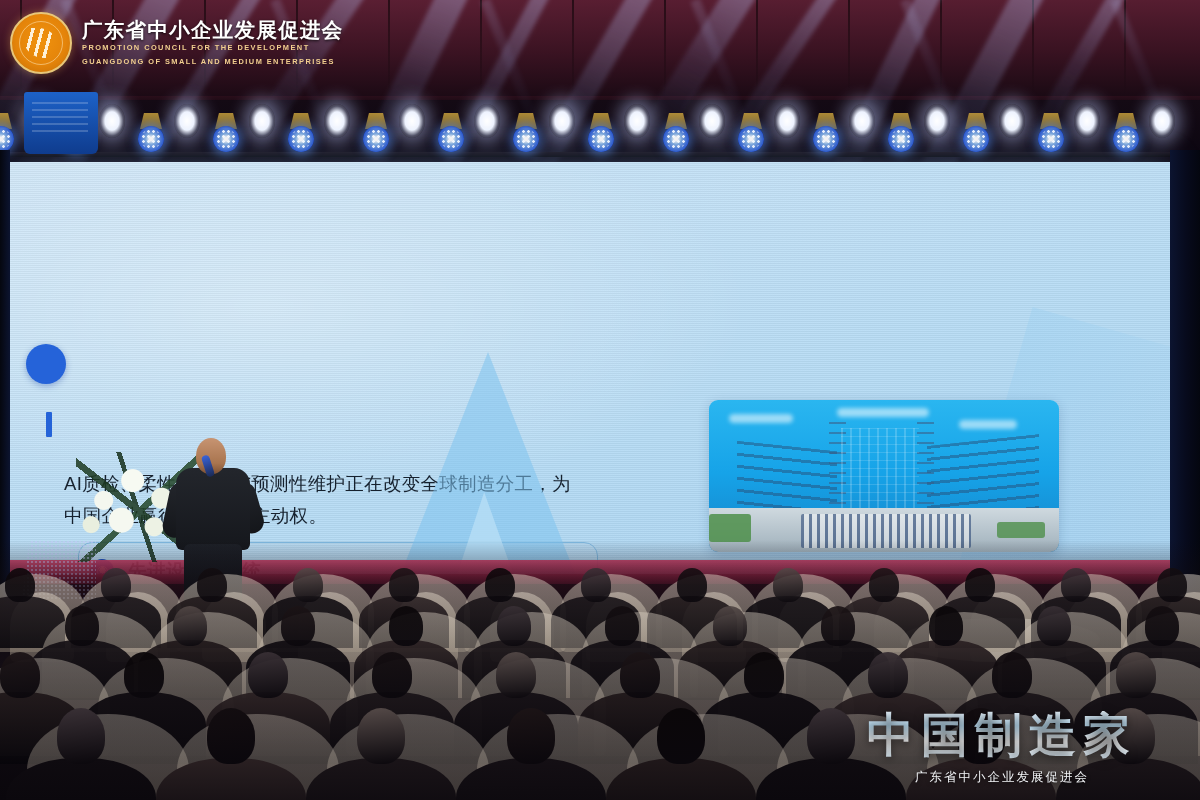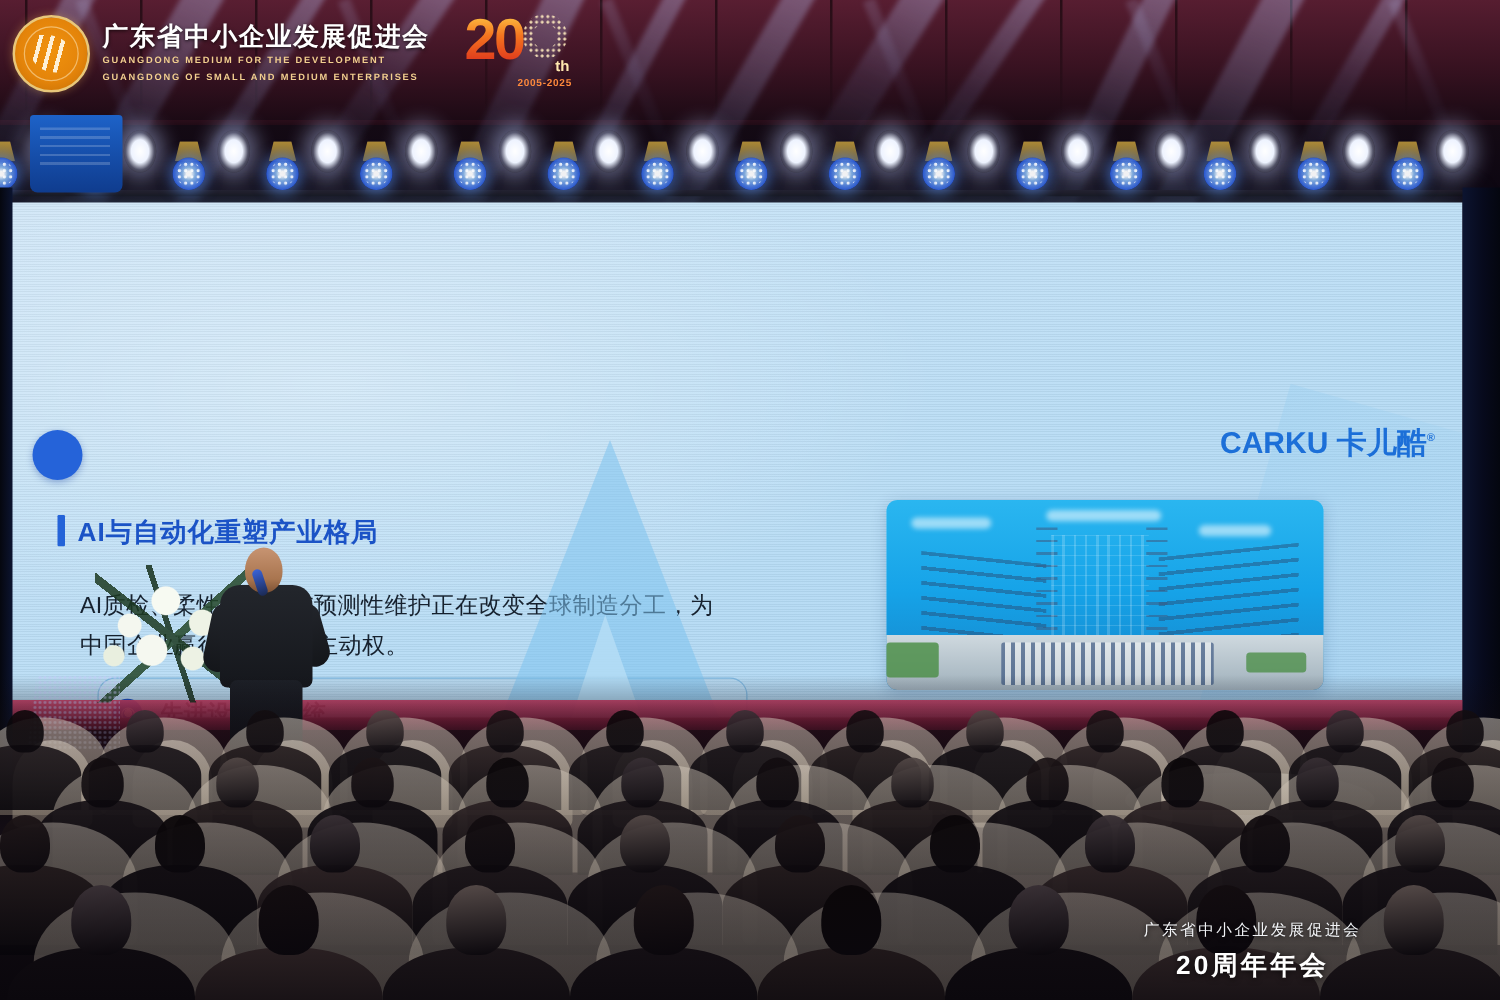"GUANGDONG MEDIUM FOR THE DEVELOPMENT" div.brand-en { text: GUANGDONG  MEDIUM -> PROMOTION  COUNCIL }
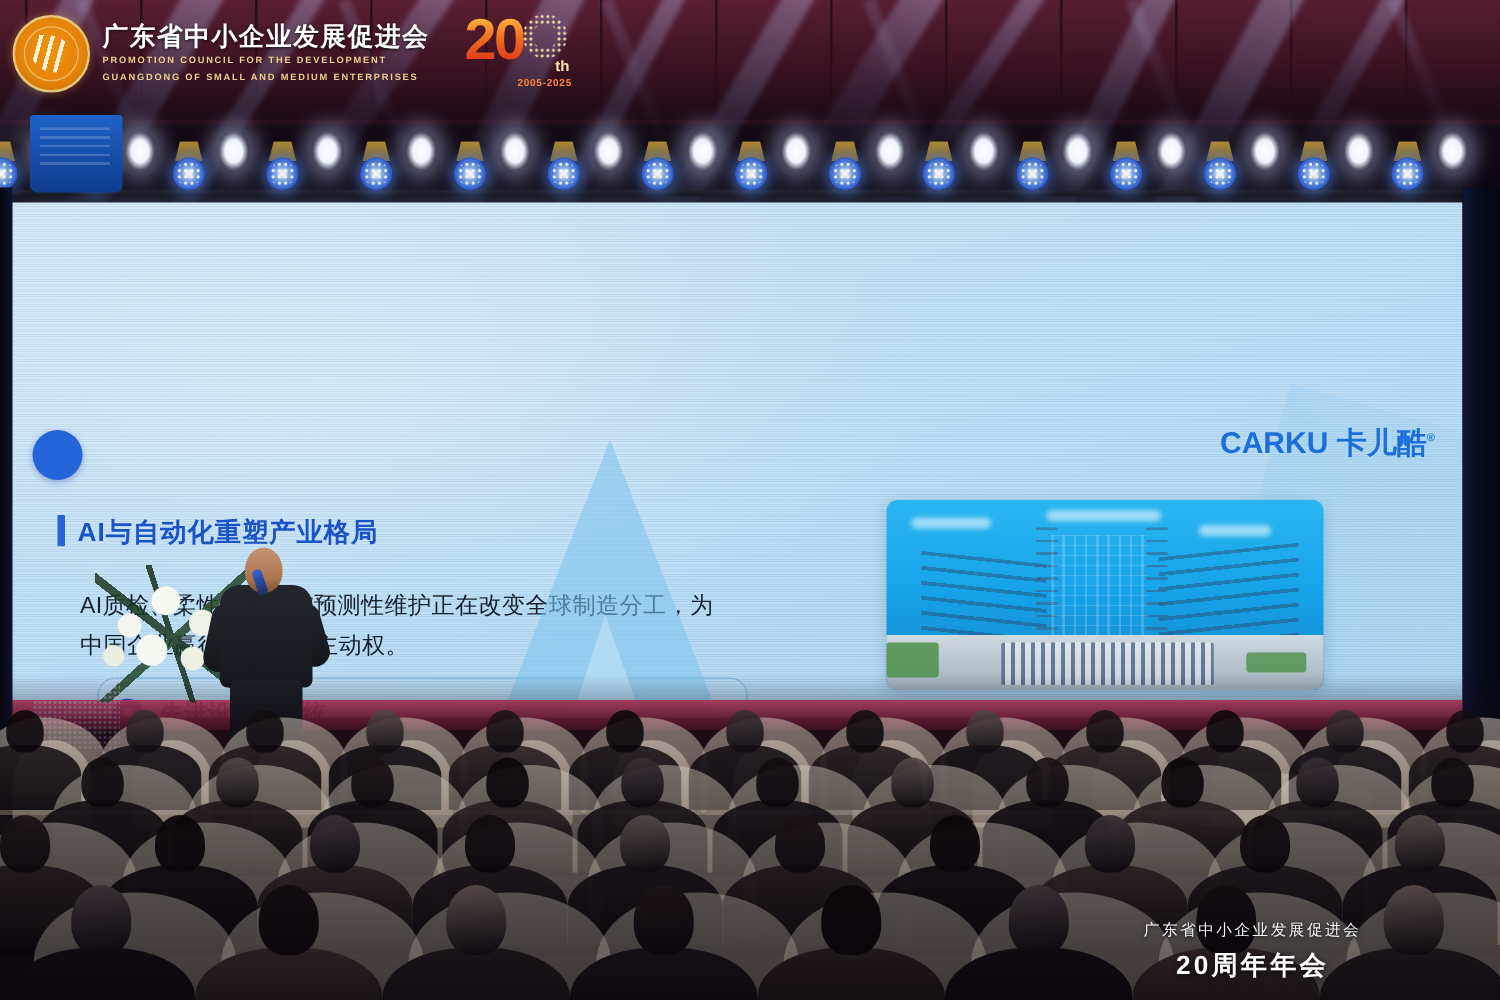"20" div.anniv { html: <div> <div>20</div> <div></div> <div>th</div> <div>2005-2025</div> </div> -> none }
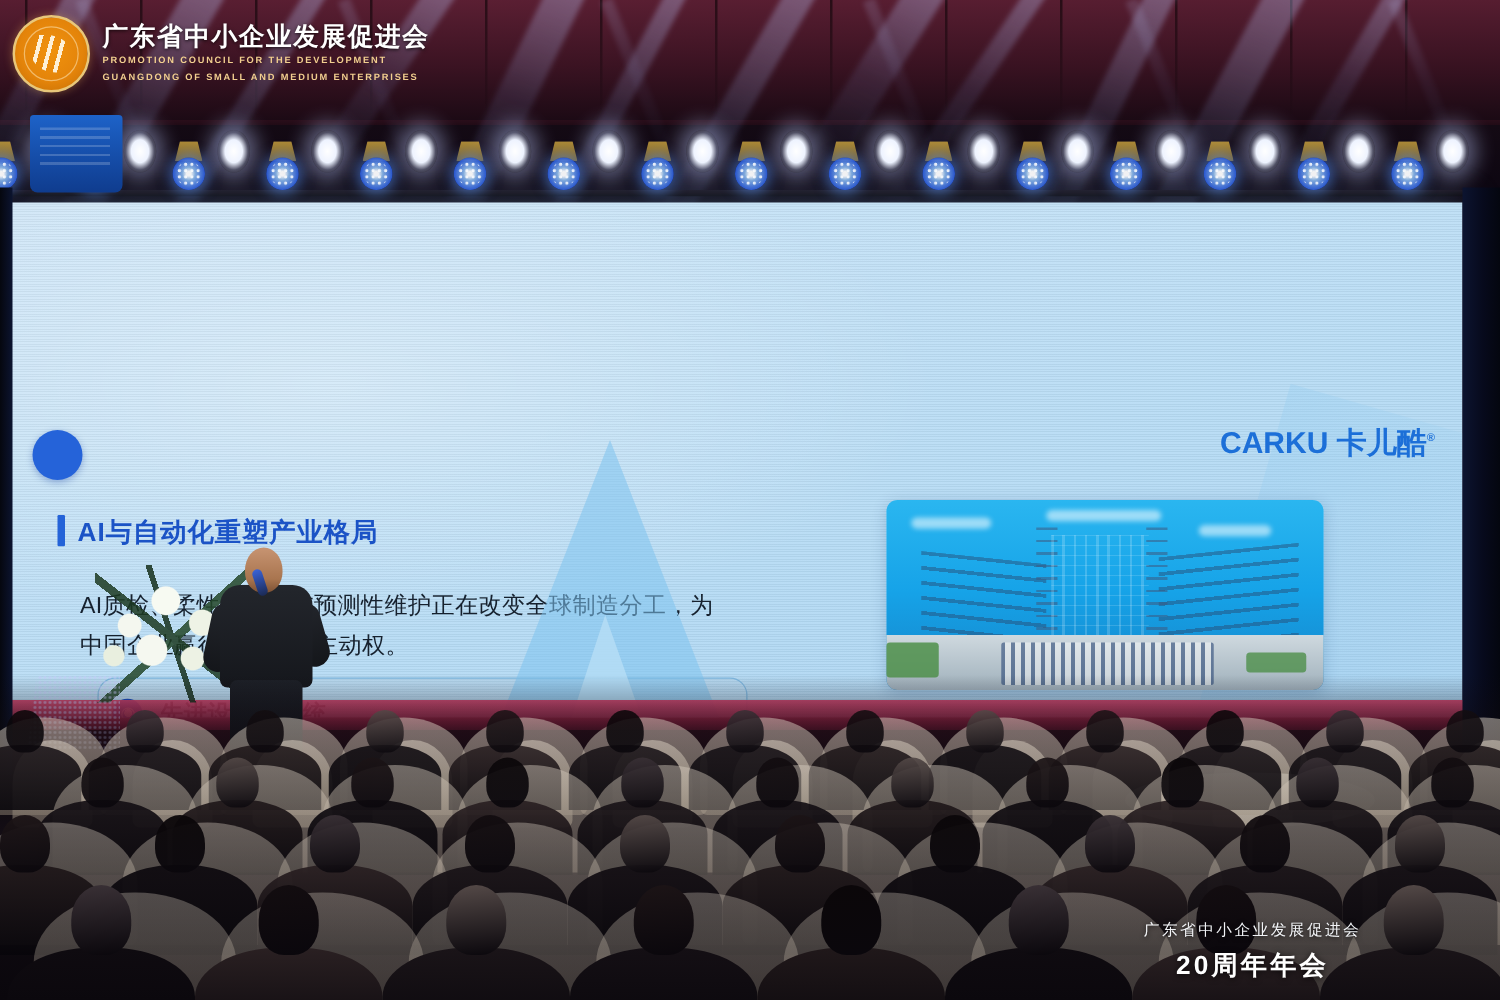"CARKU 卡儿酷®" div.carku { html: <div><span>CARKU 卡儿酷</span><sup>®</sup></div> -> none }
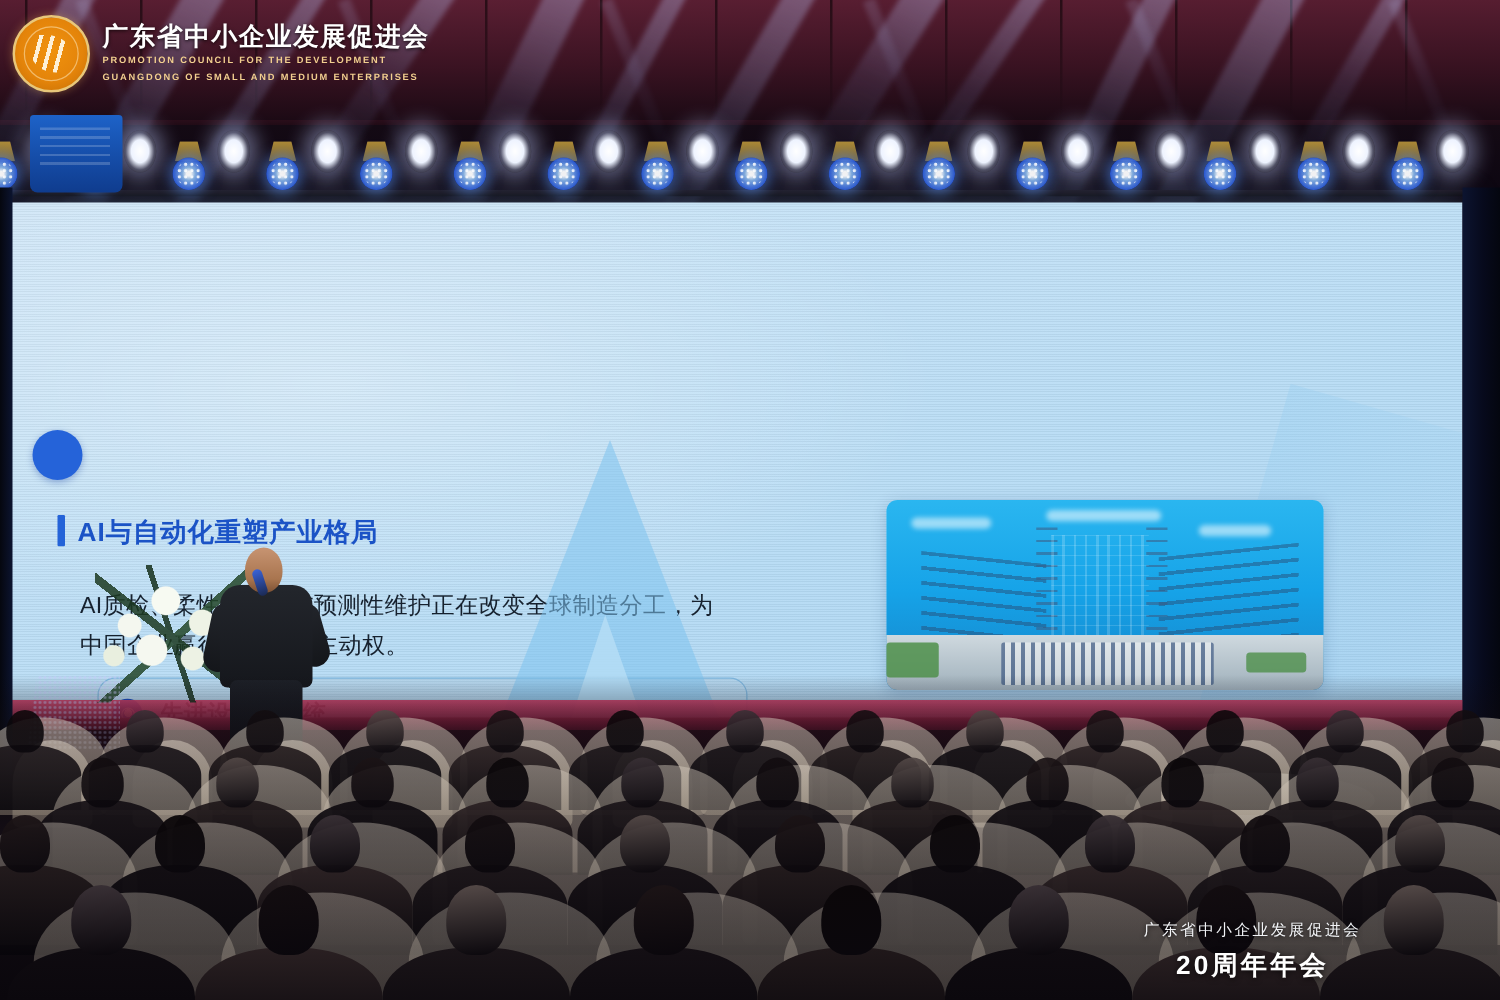"AI与自动化重塑产业格局" div.sub-title { html: <div>AI与自动化重塑产业格局</div> -> none }
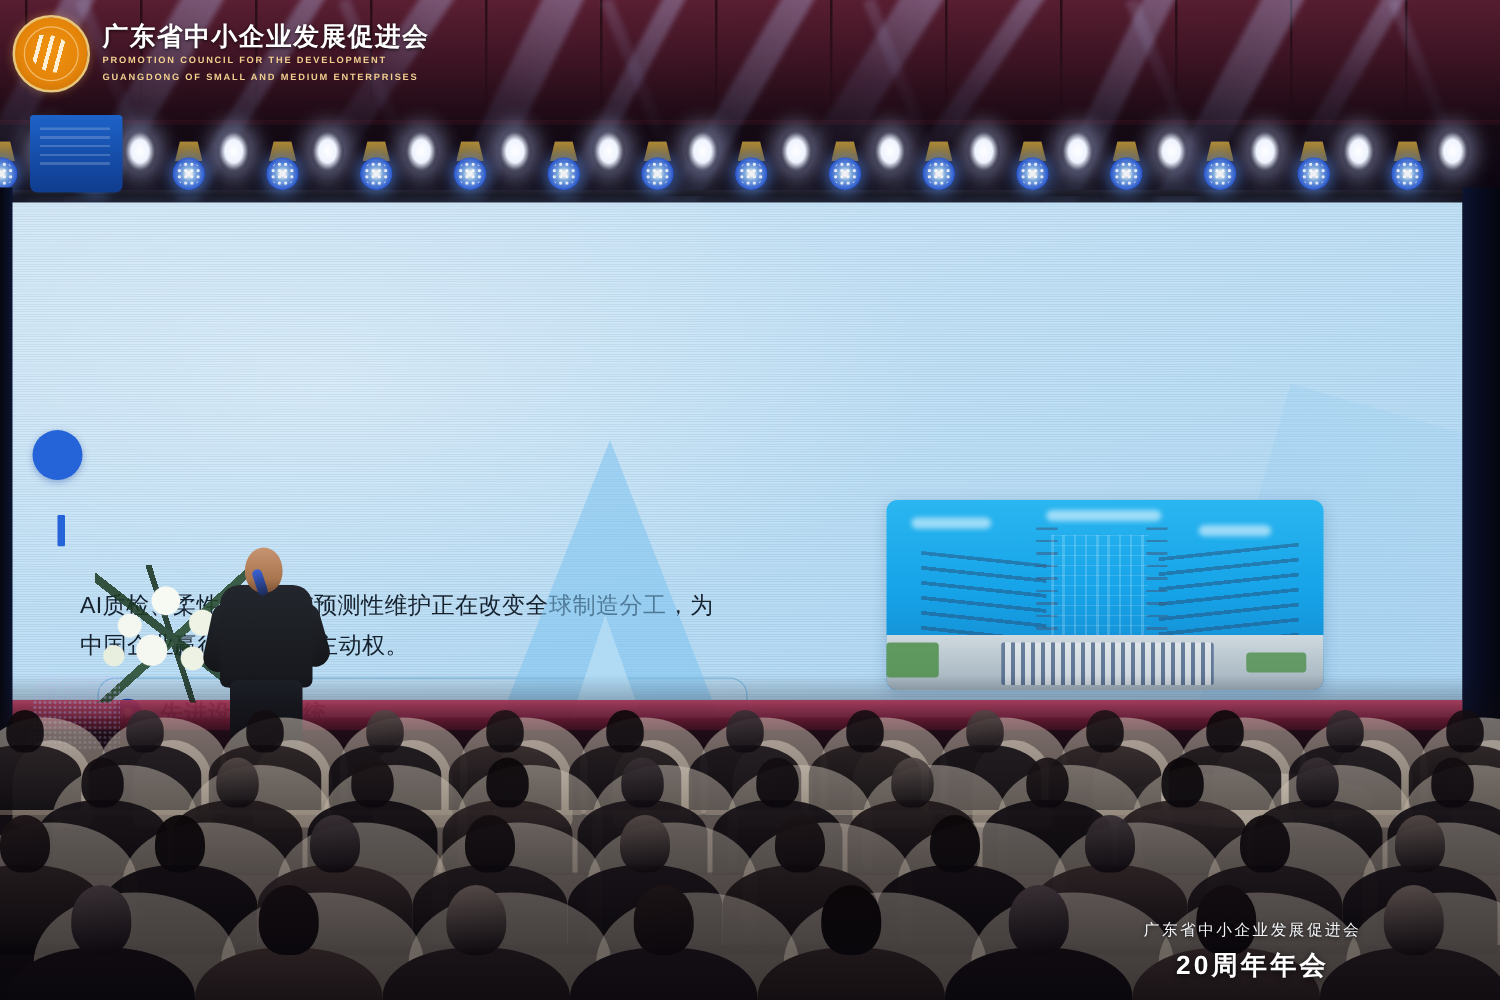"中国制造家" div.wm-title { html: none -> <div>中国制造家</div> }
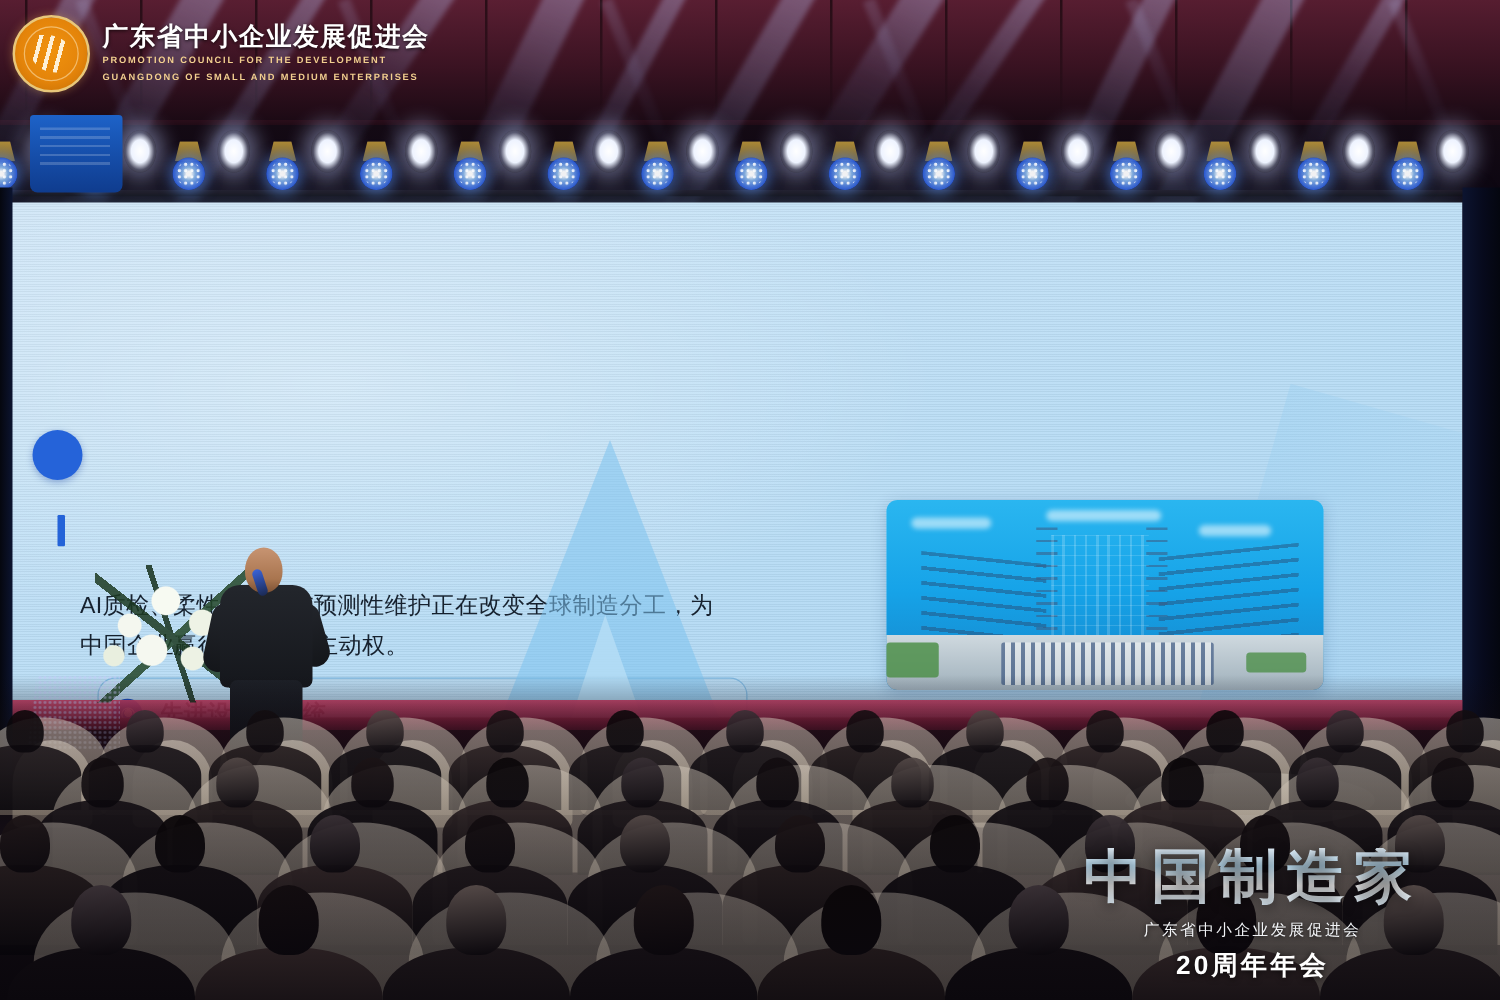"20周年年会" div.wm-l2 { html: <div>20周年年会</div> -> none }
